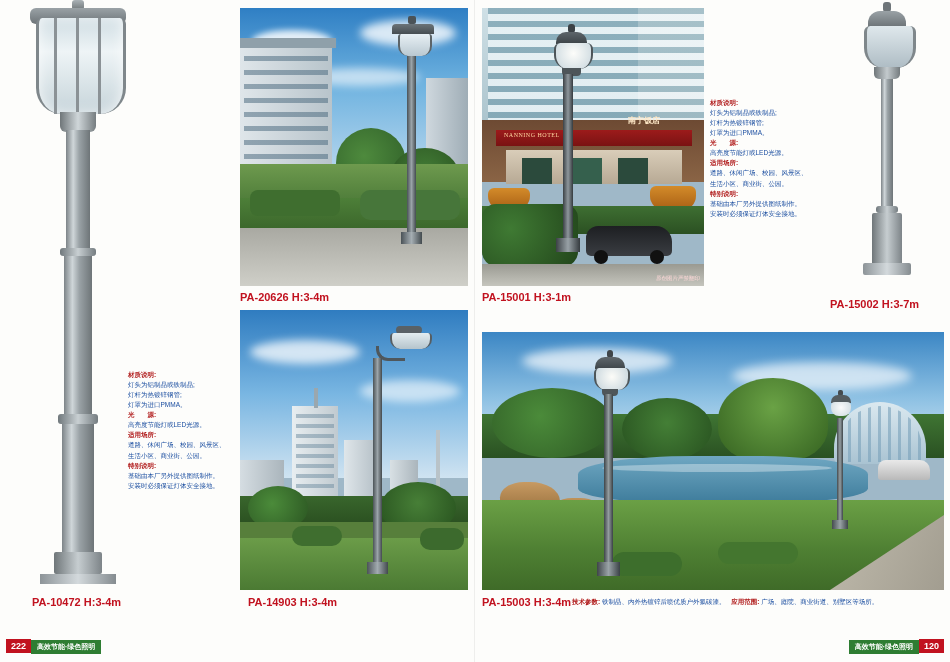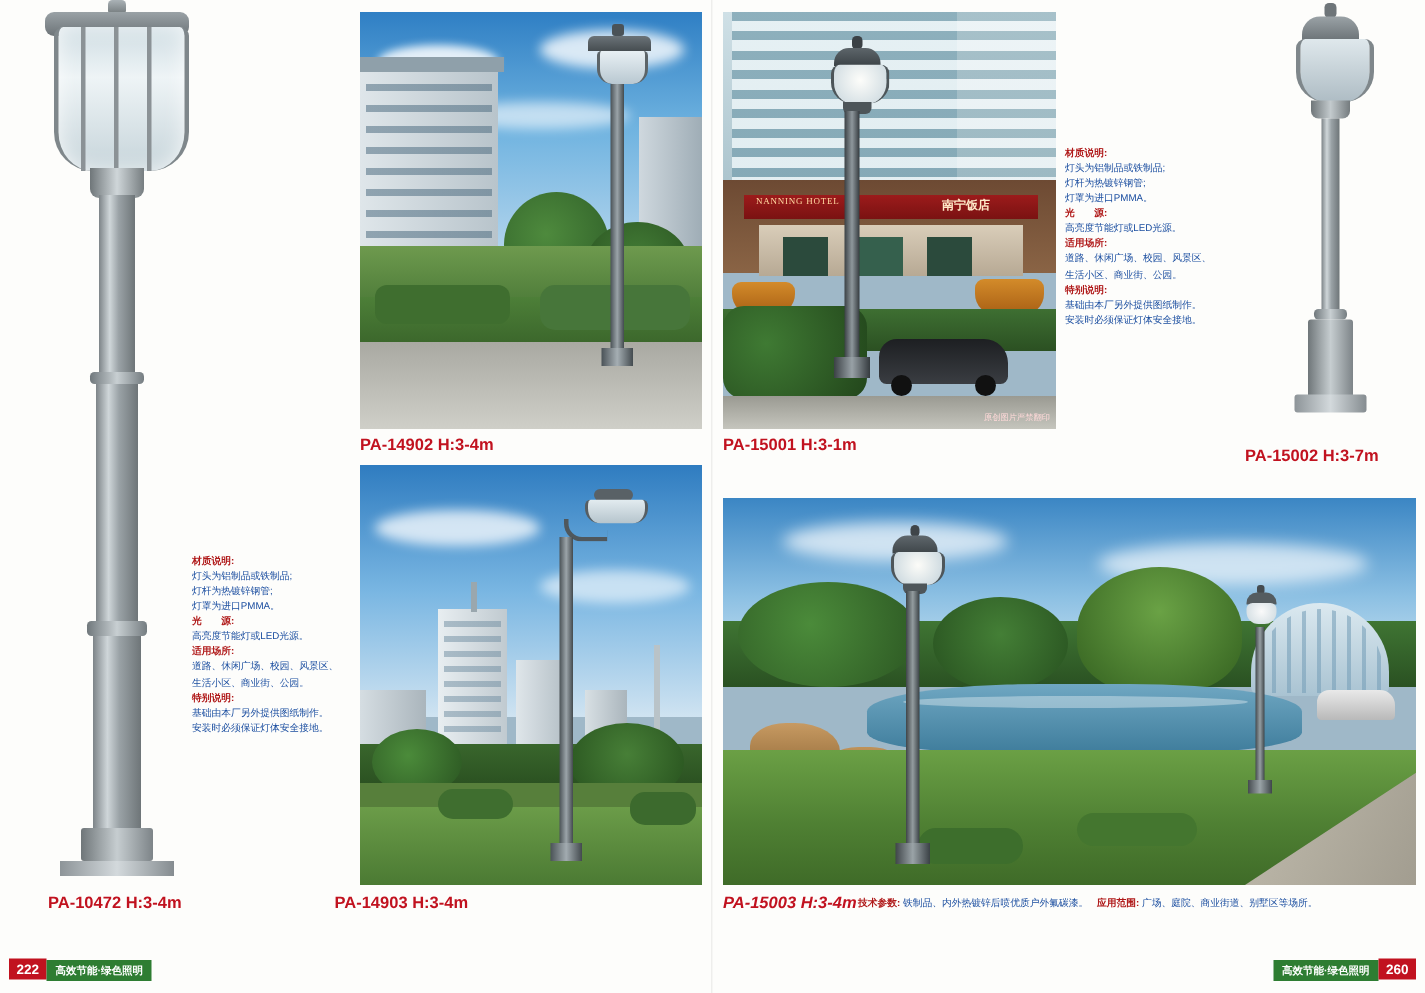"南宁饭店" div { top: 123px -> 107px }
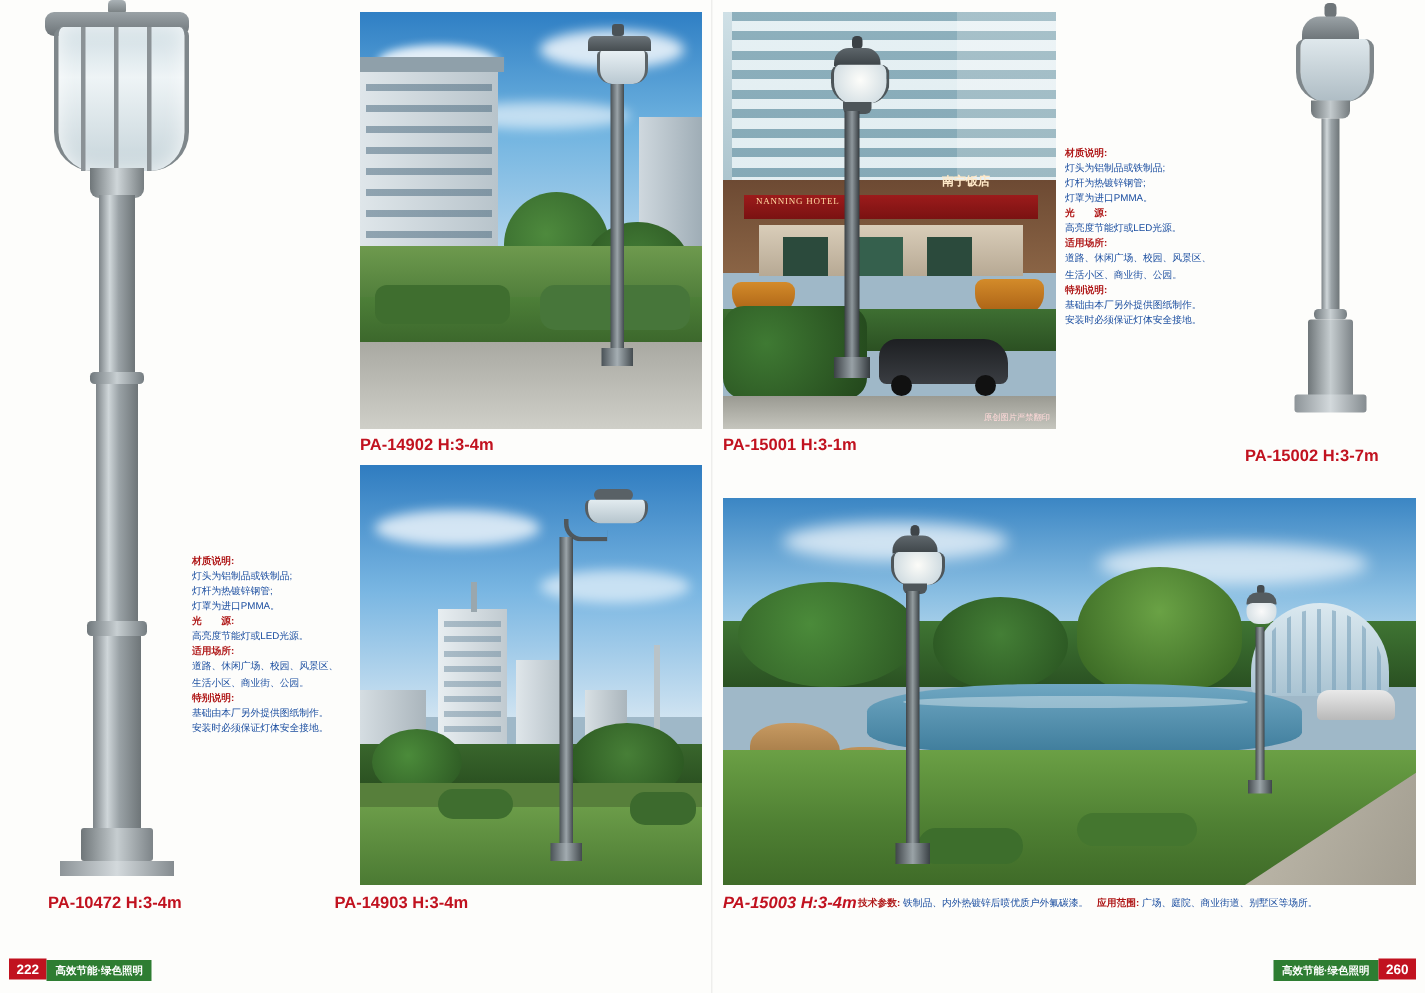"PA-14902 H:3-4m" div.caption { text: PA-14902 -> PA-20626 }
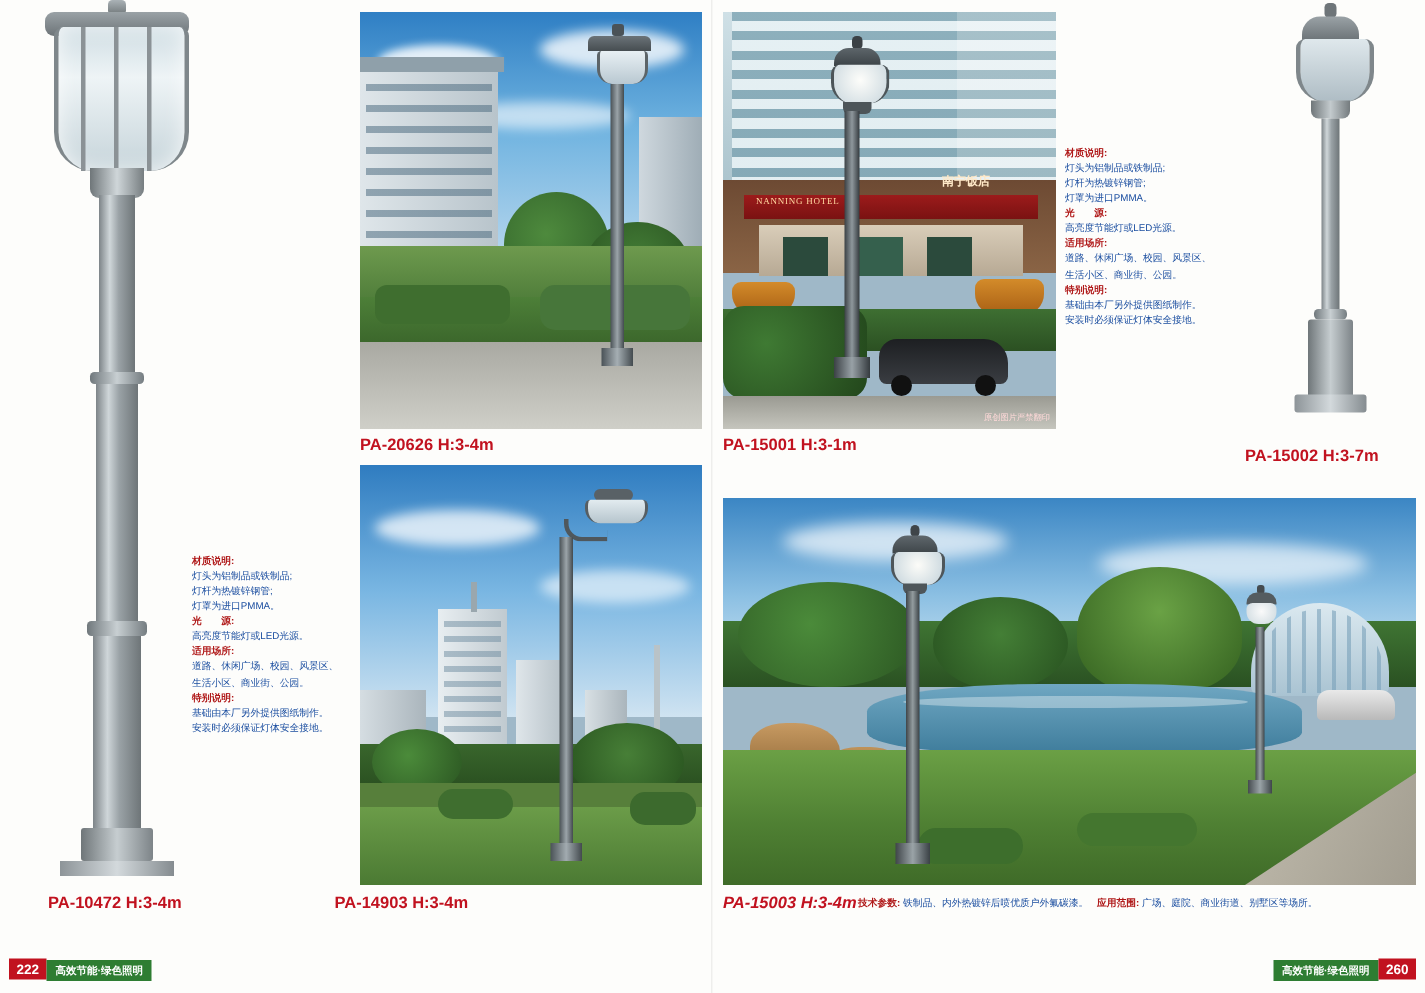"PA-14903 H:3-4m" div.caption { left: 223px -> 248px }
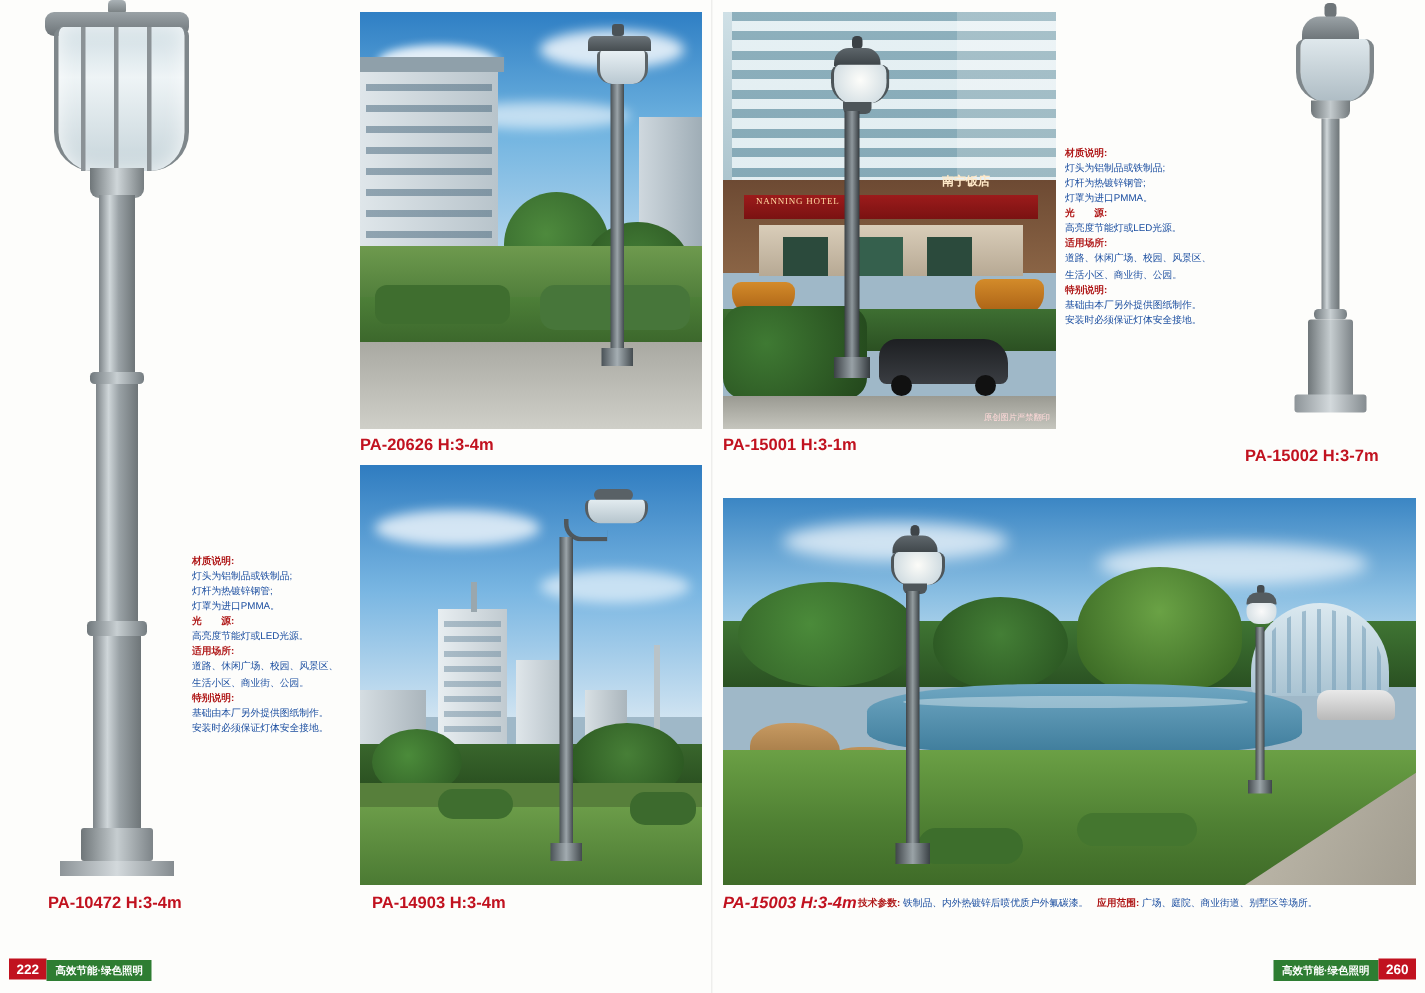"PA-15003 H:3-4m" div.caption { font-style: italic -> none }
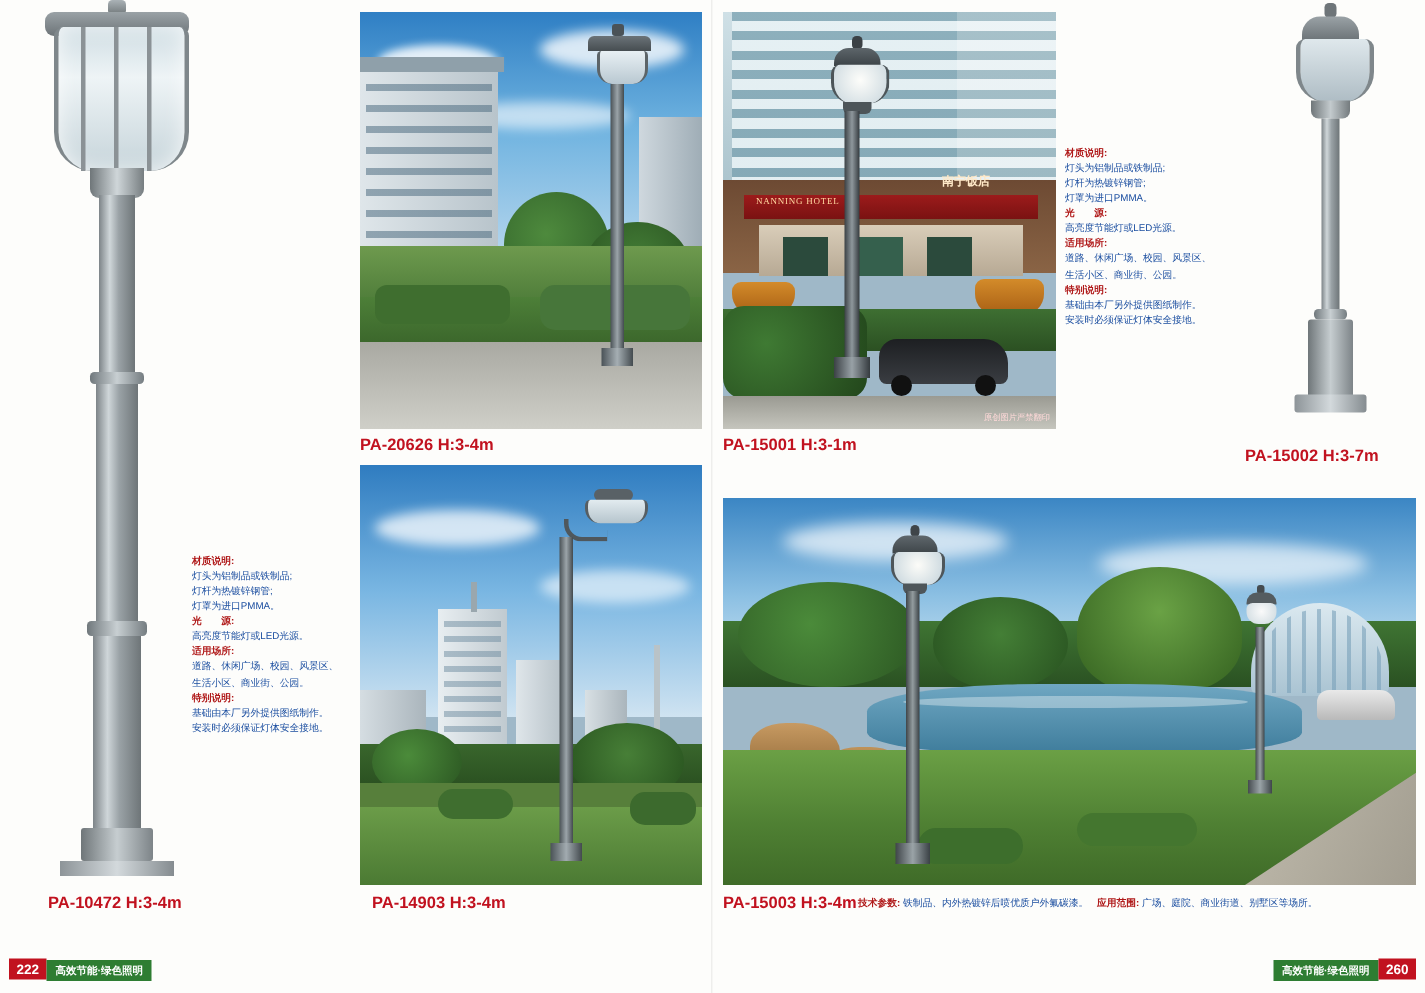"260" span.num { text: 260 -> 120 }
